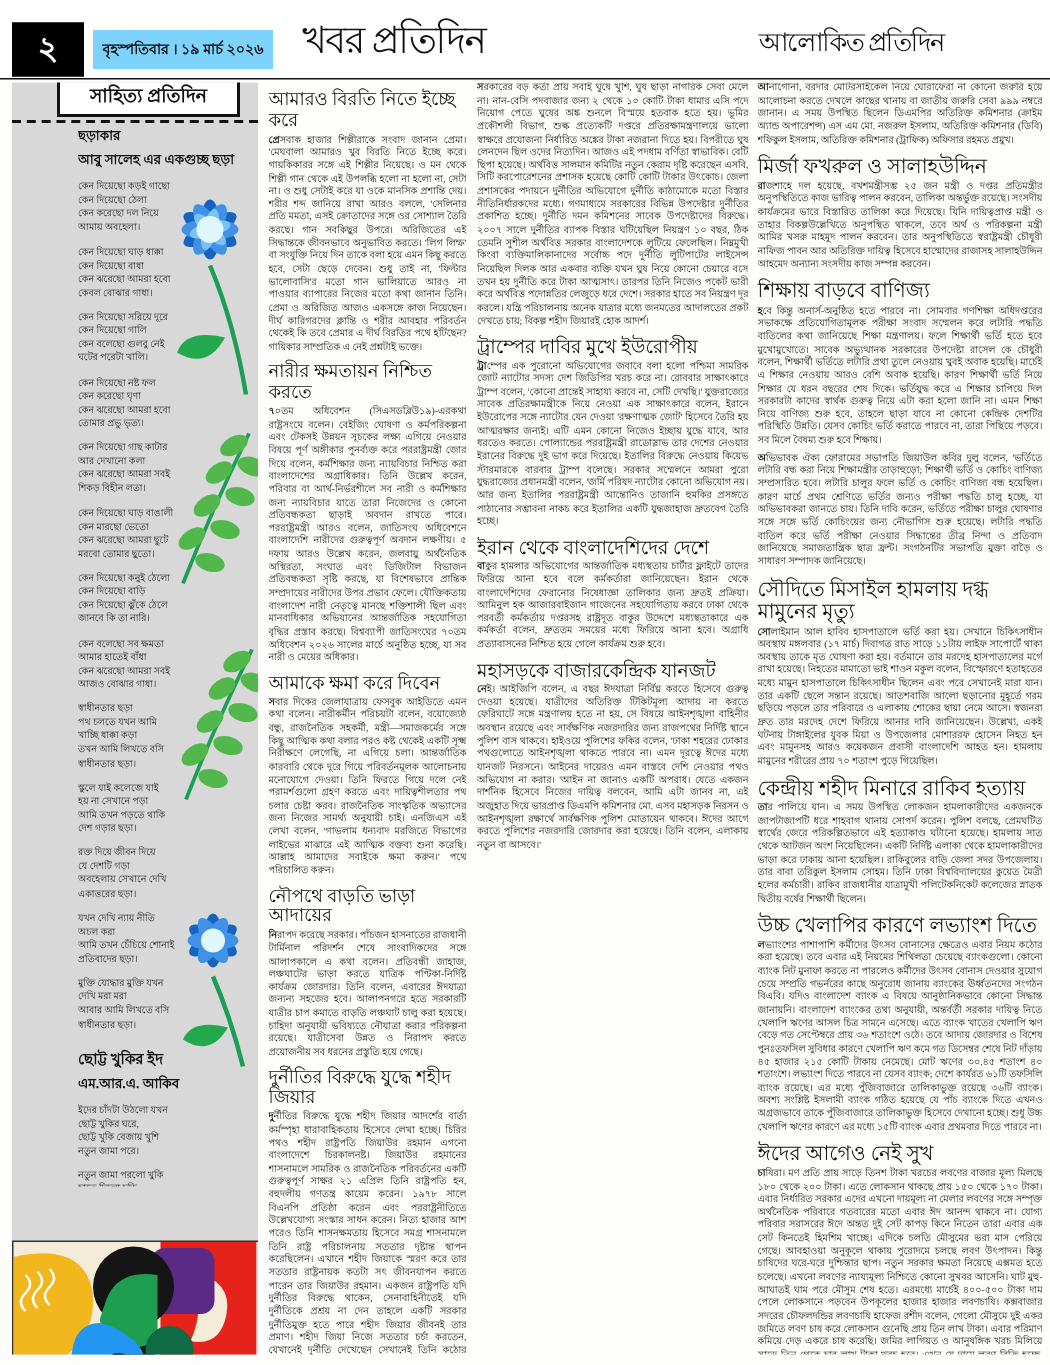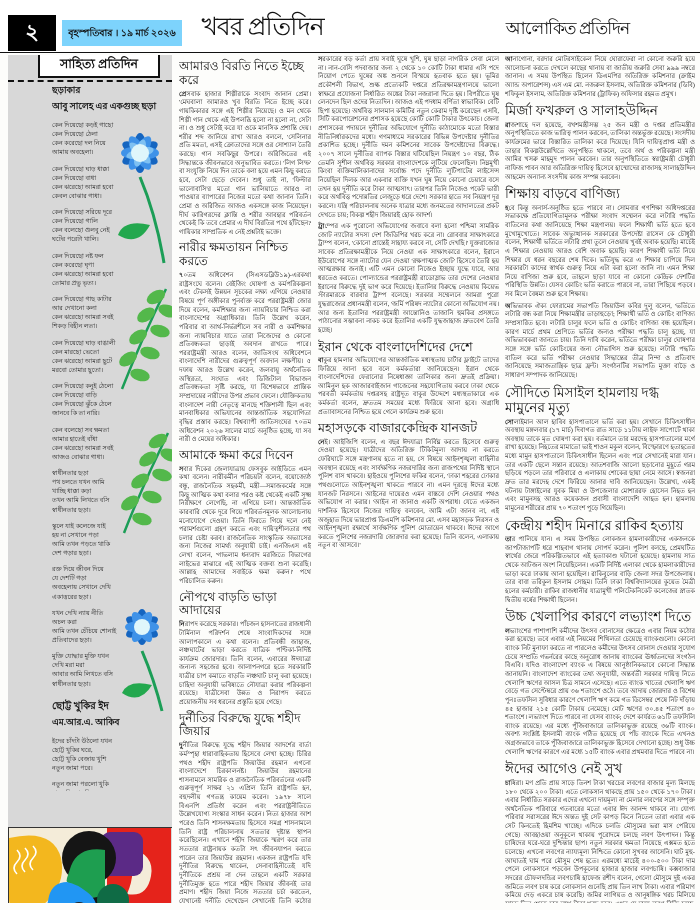"ট্রাম্পের দাবির মুখে ইউরোপীয়" div.headline { html: none -> <div>ট্রাম্পের দাবির মুখে ইউরোপীয়</div> }
